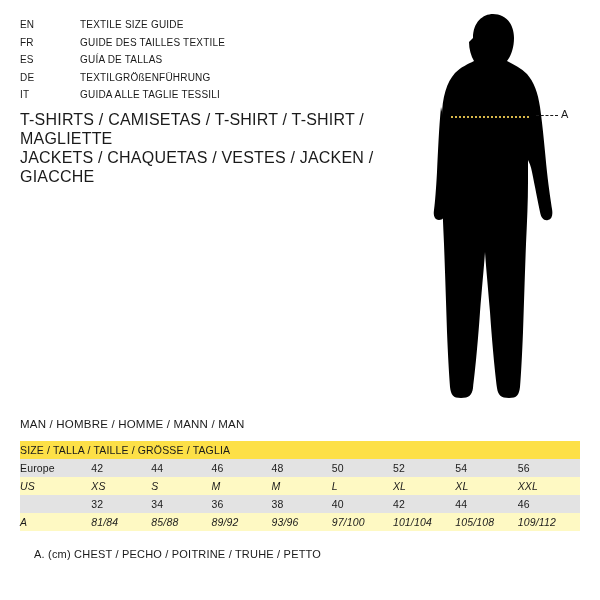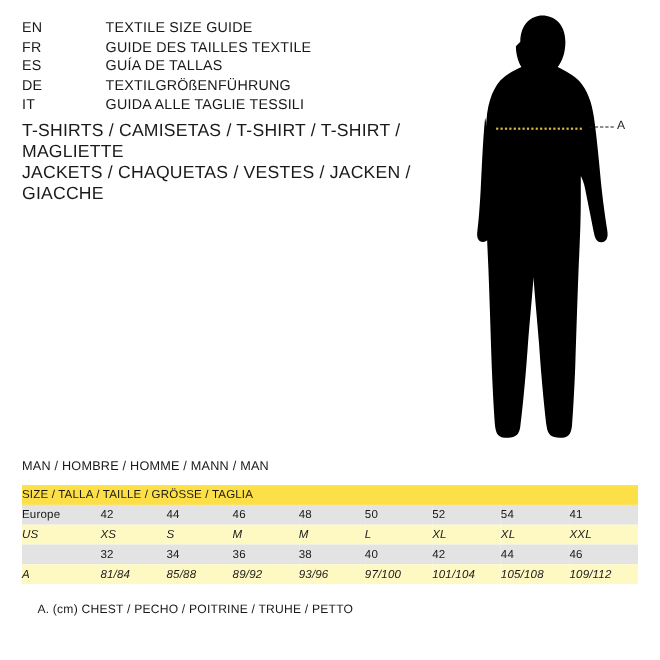"EN" .lang-row { font-size: 13px -> 10px; gap: 16px -> none }
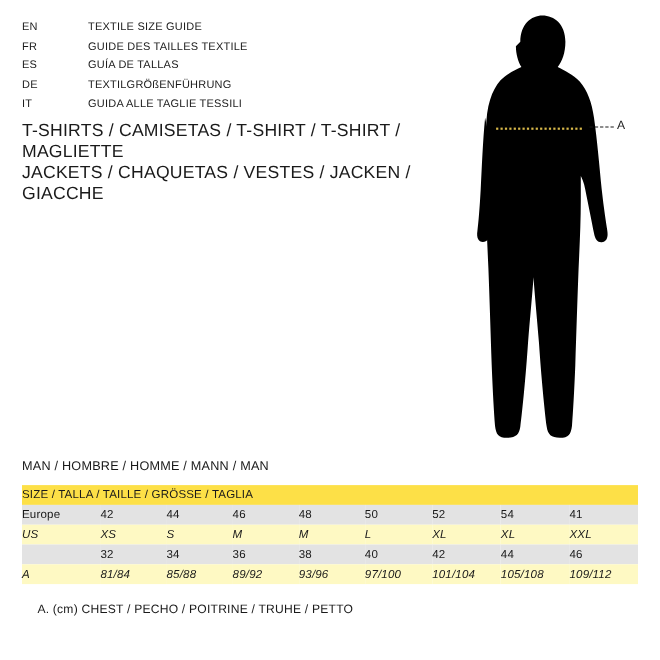"41" td.col-val { text: 41 -> 56 }
